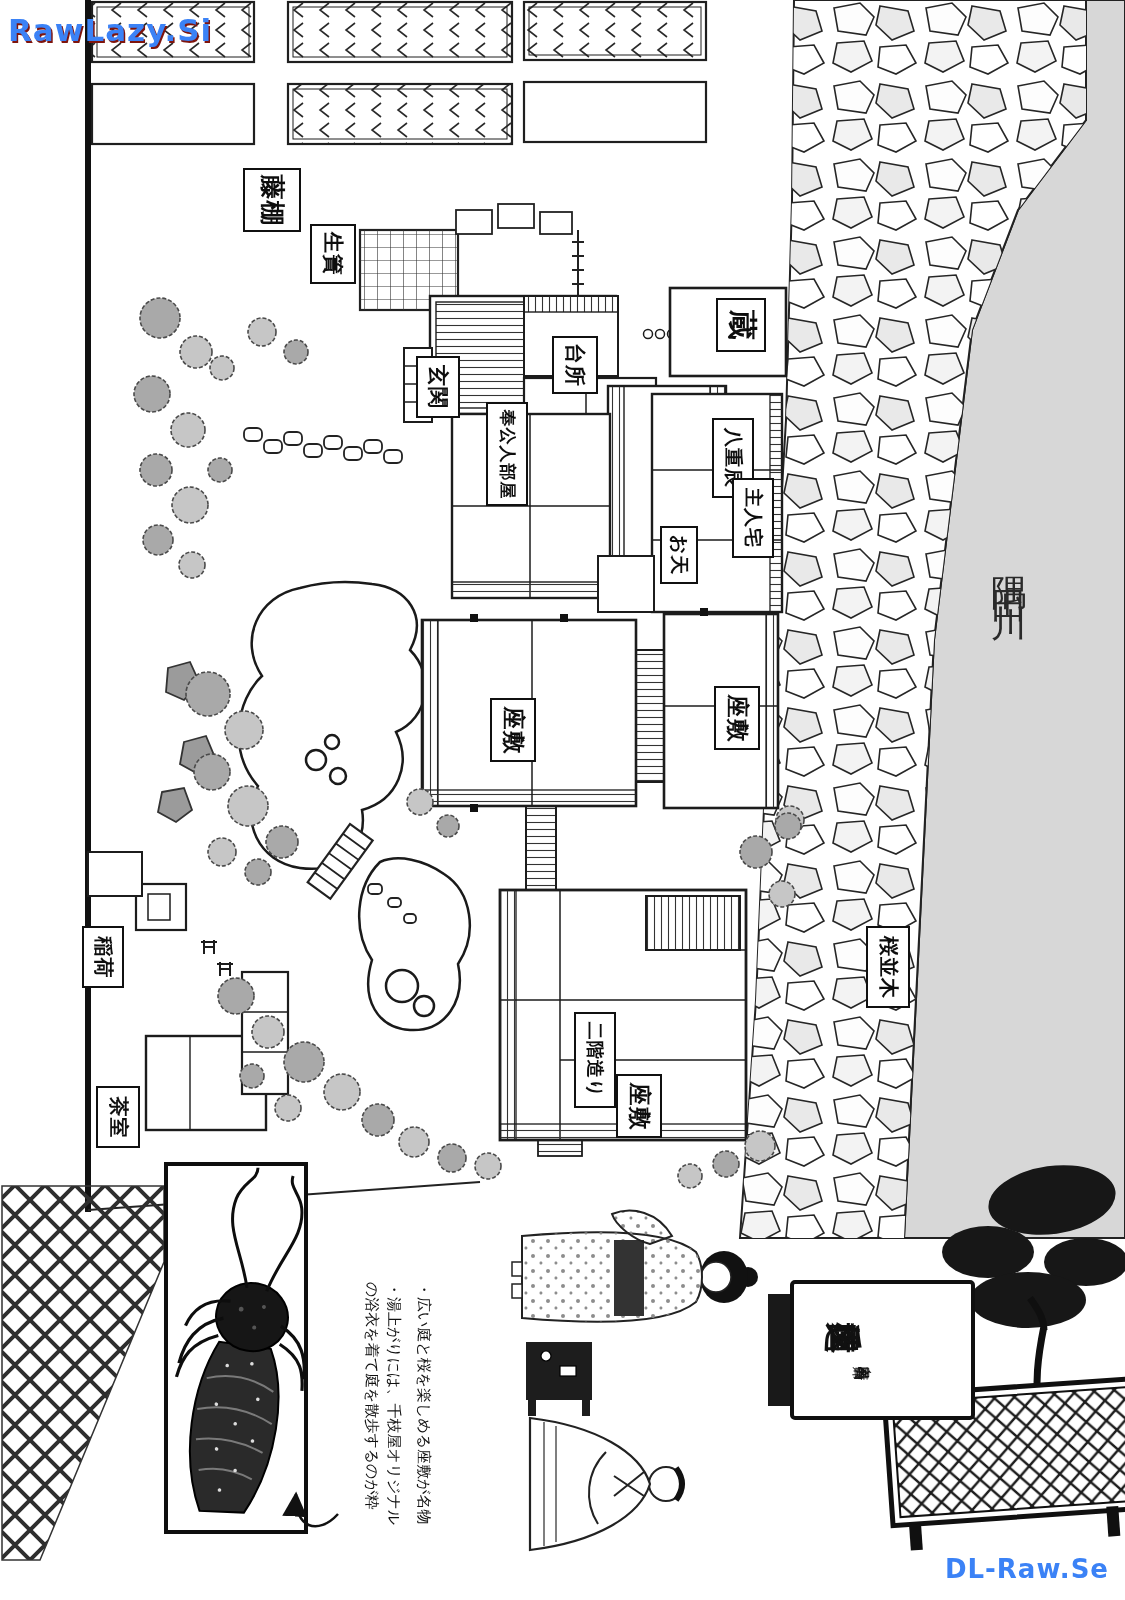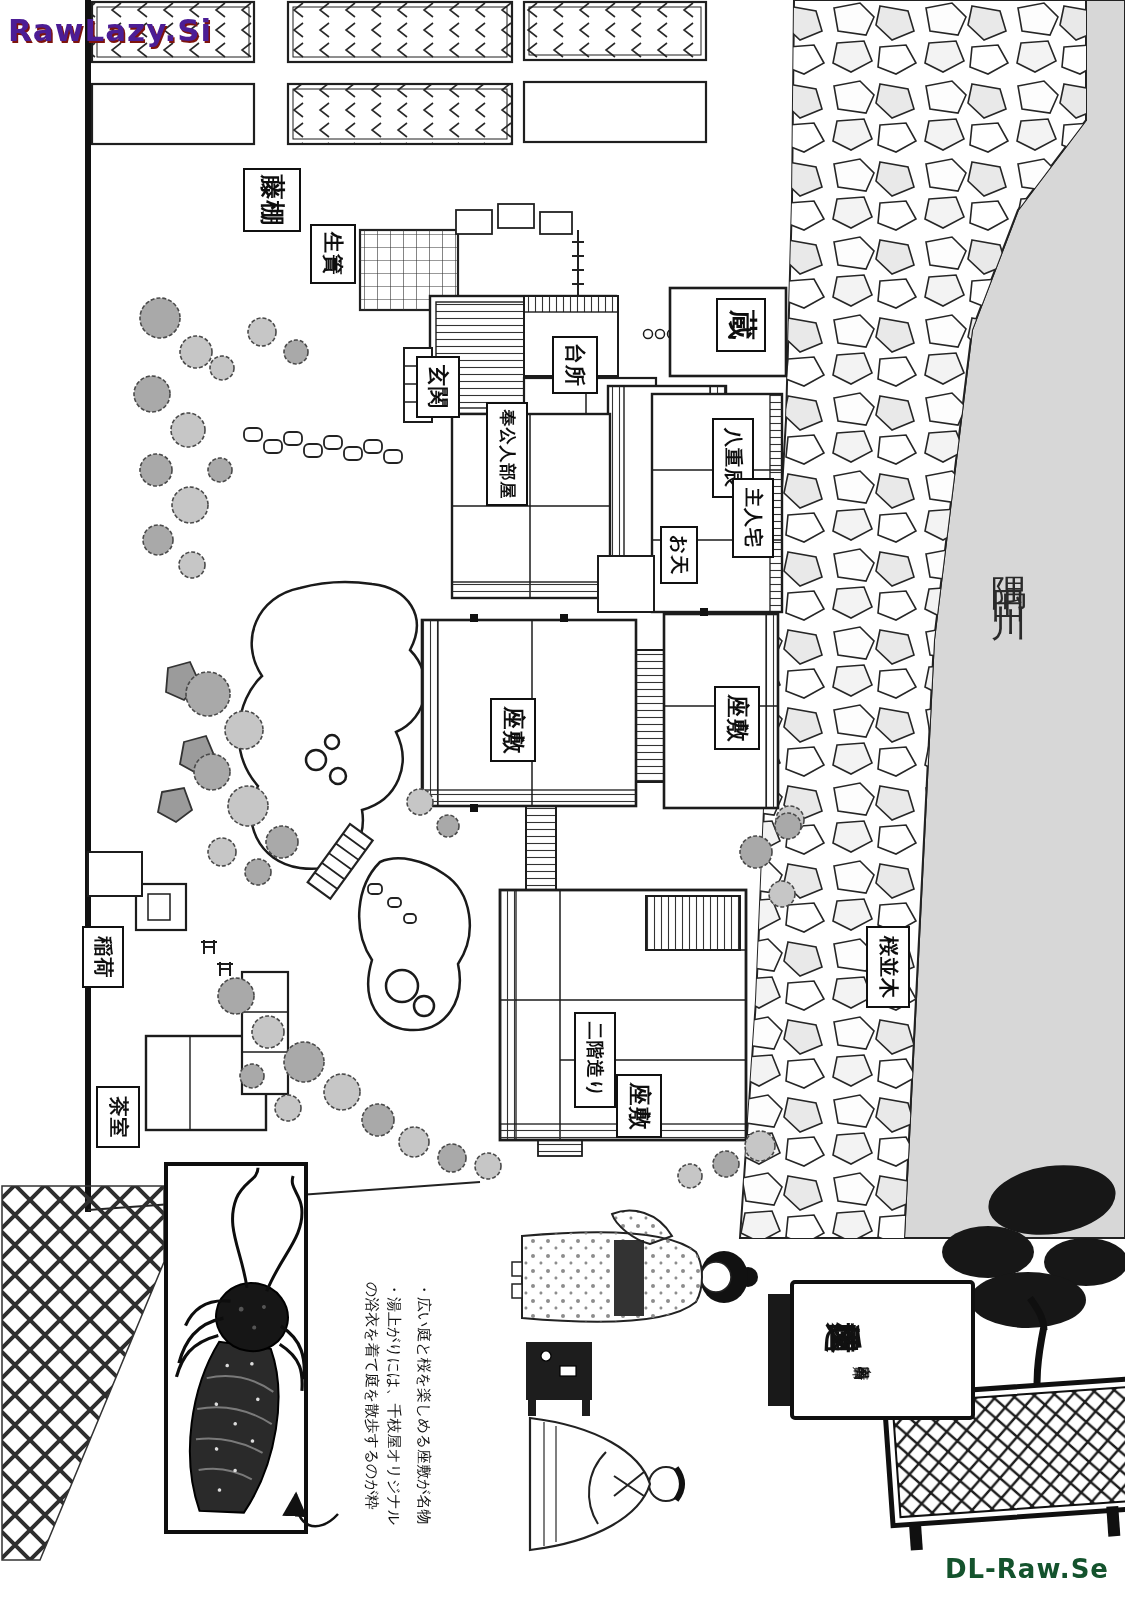"RawLazy.Si" .wm-top { color: #4c1d95 -> #3b82f6 }
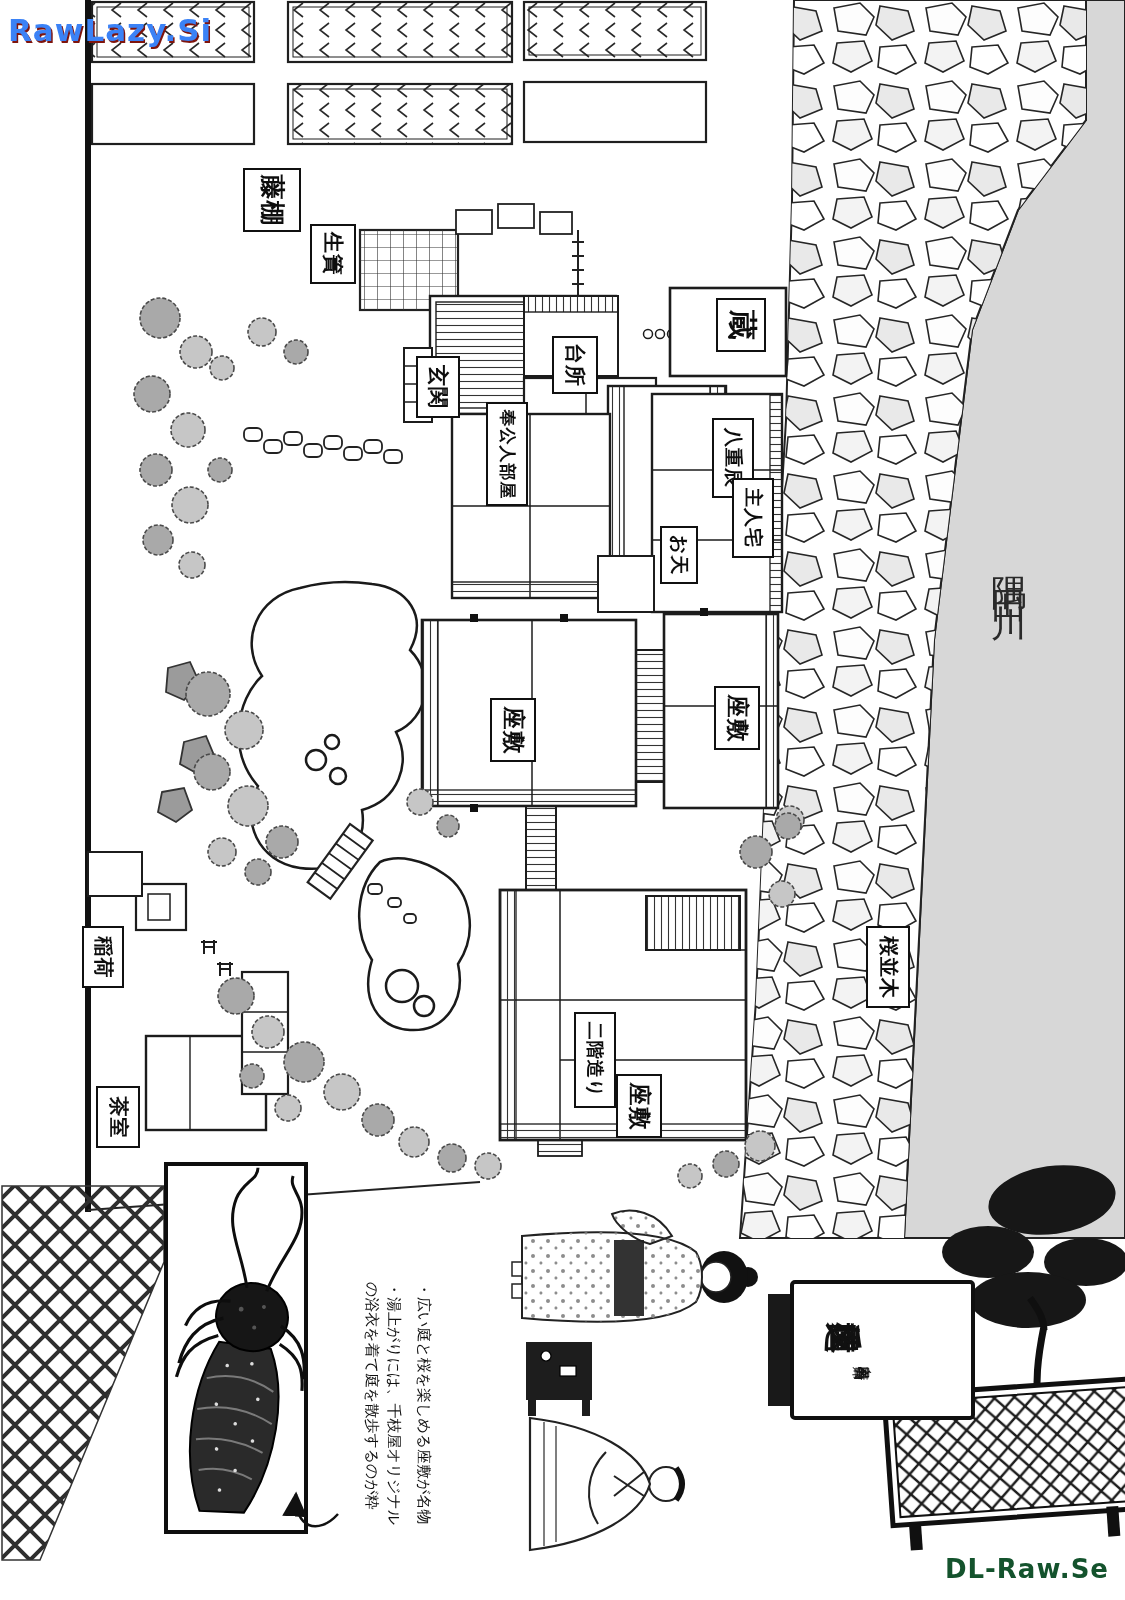"DL-Raw.Se" .wm-bottom { color: #14532d -> #3b82f6 }
